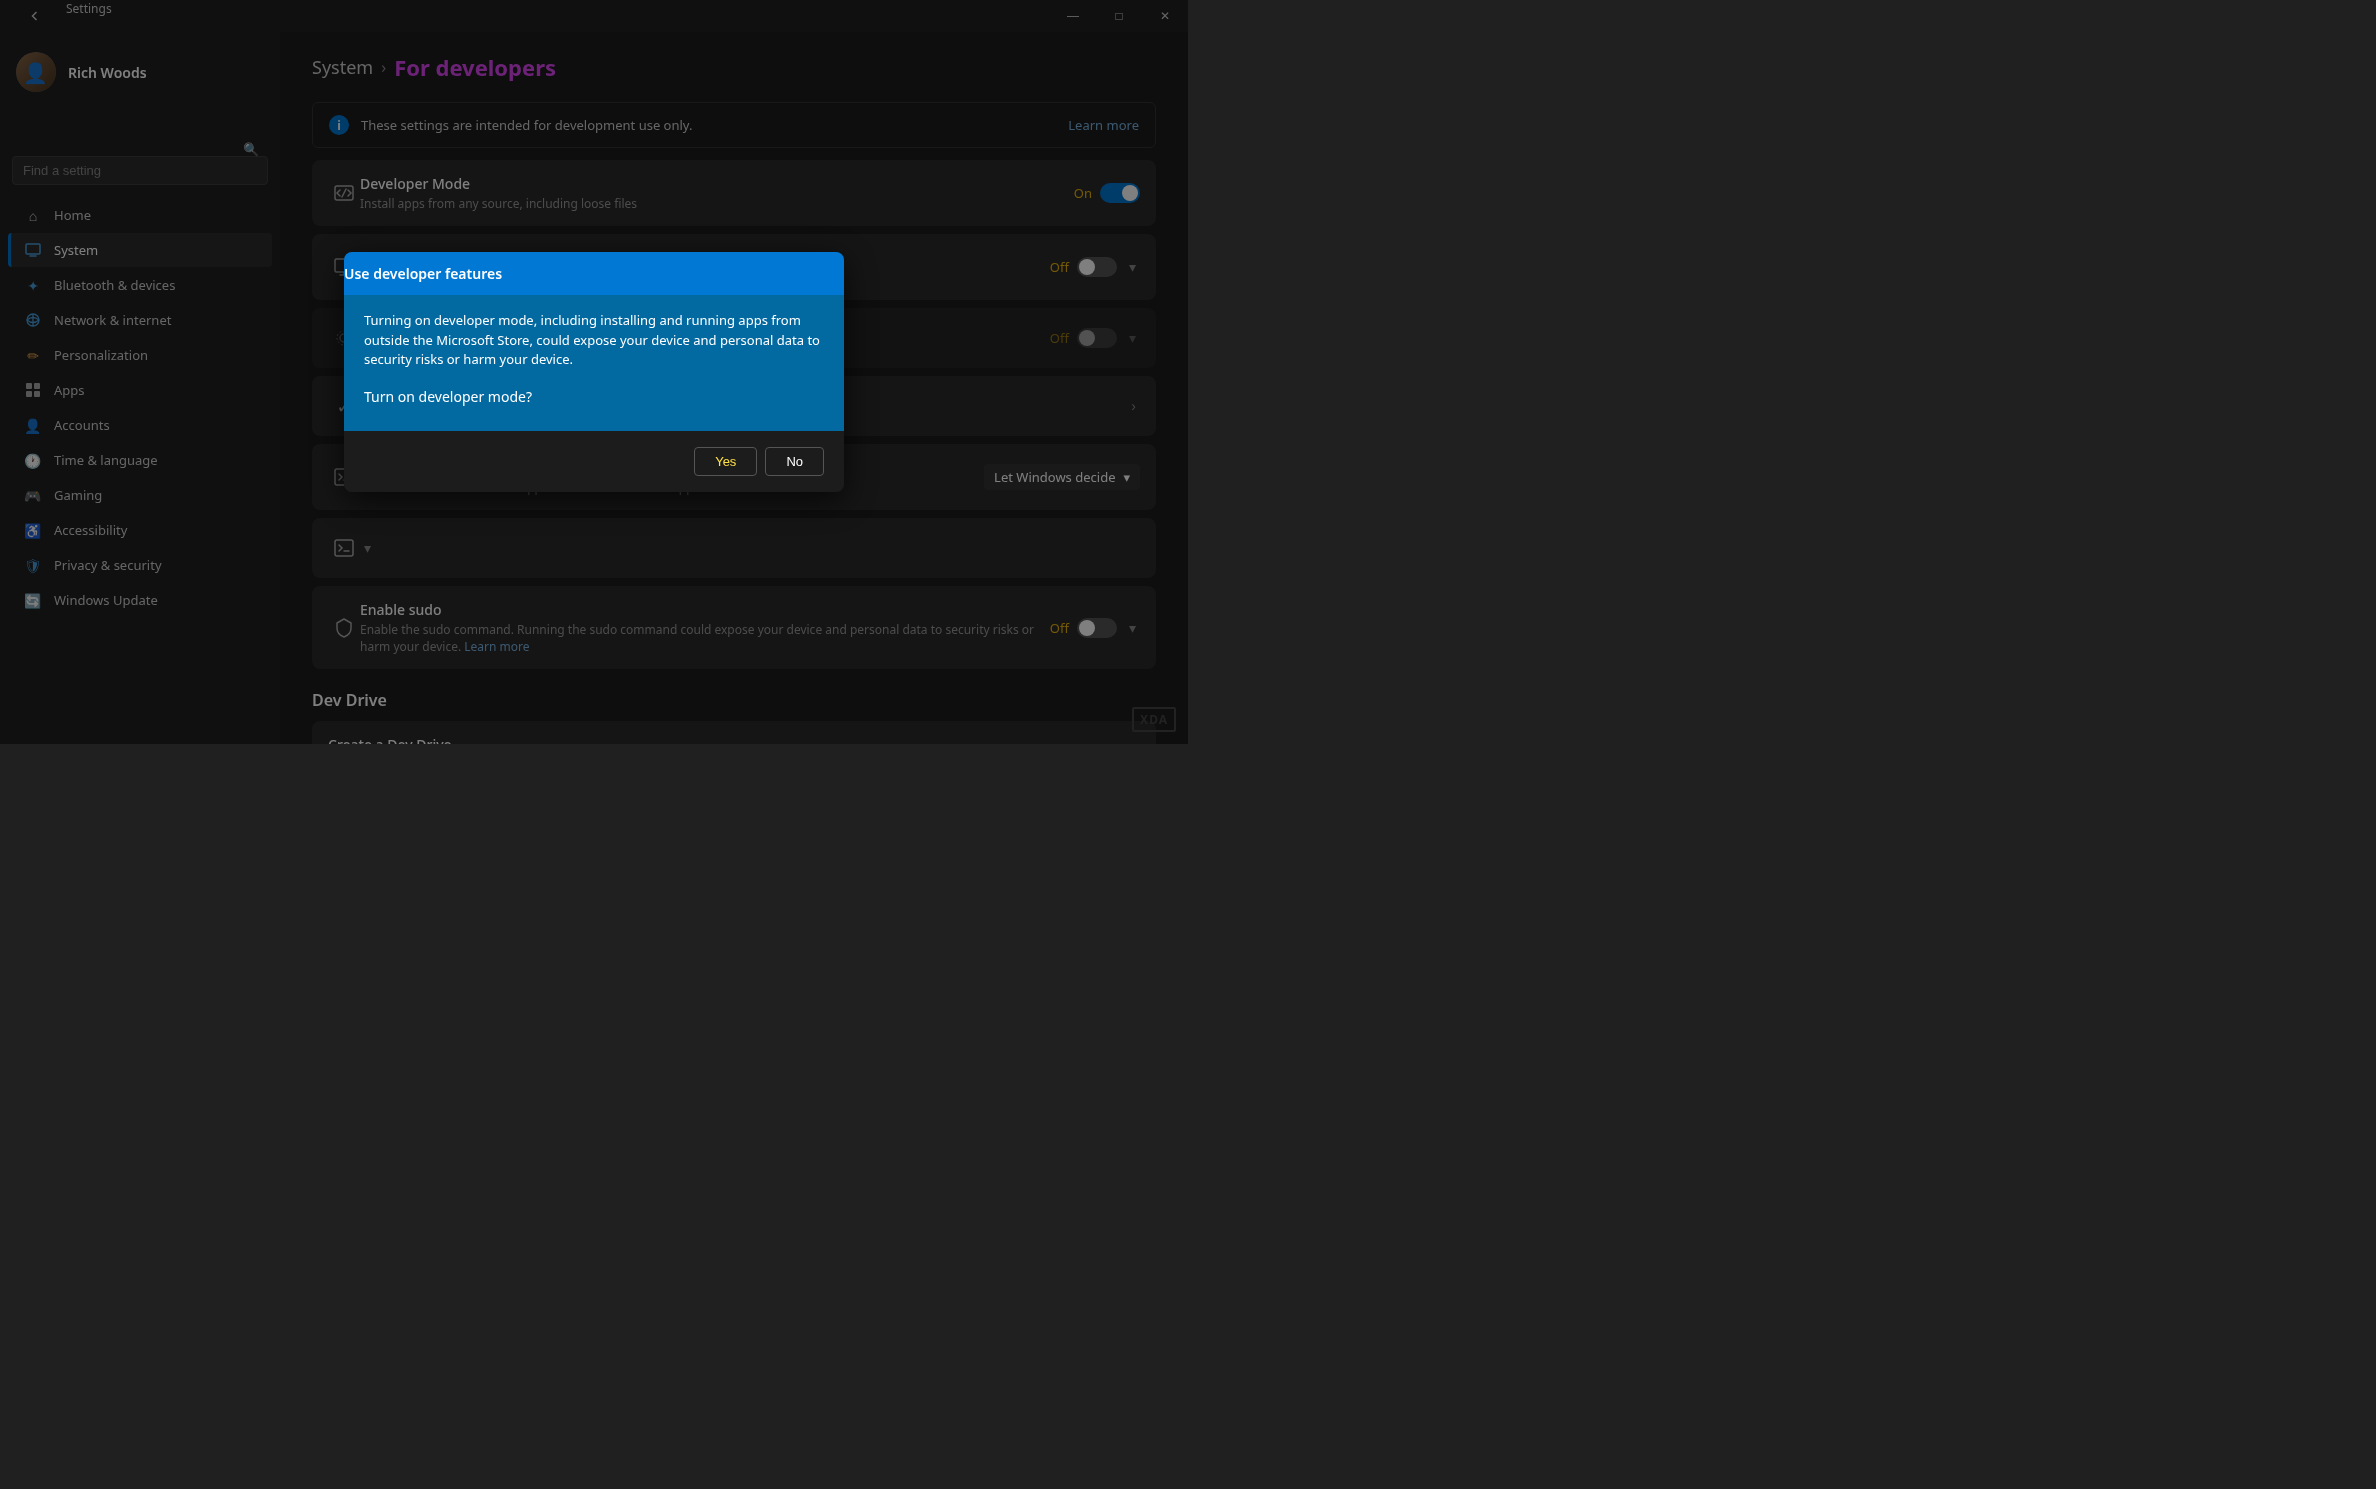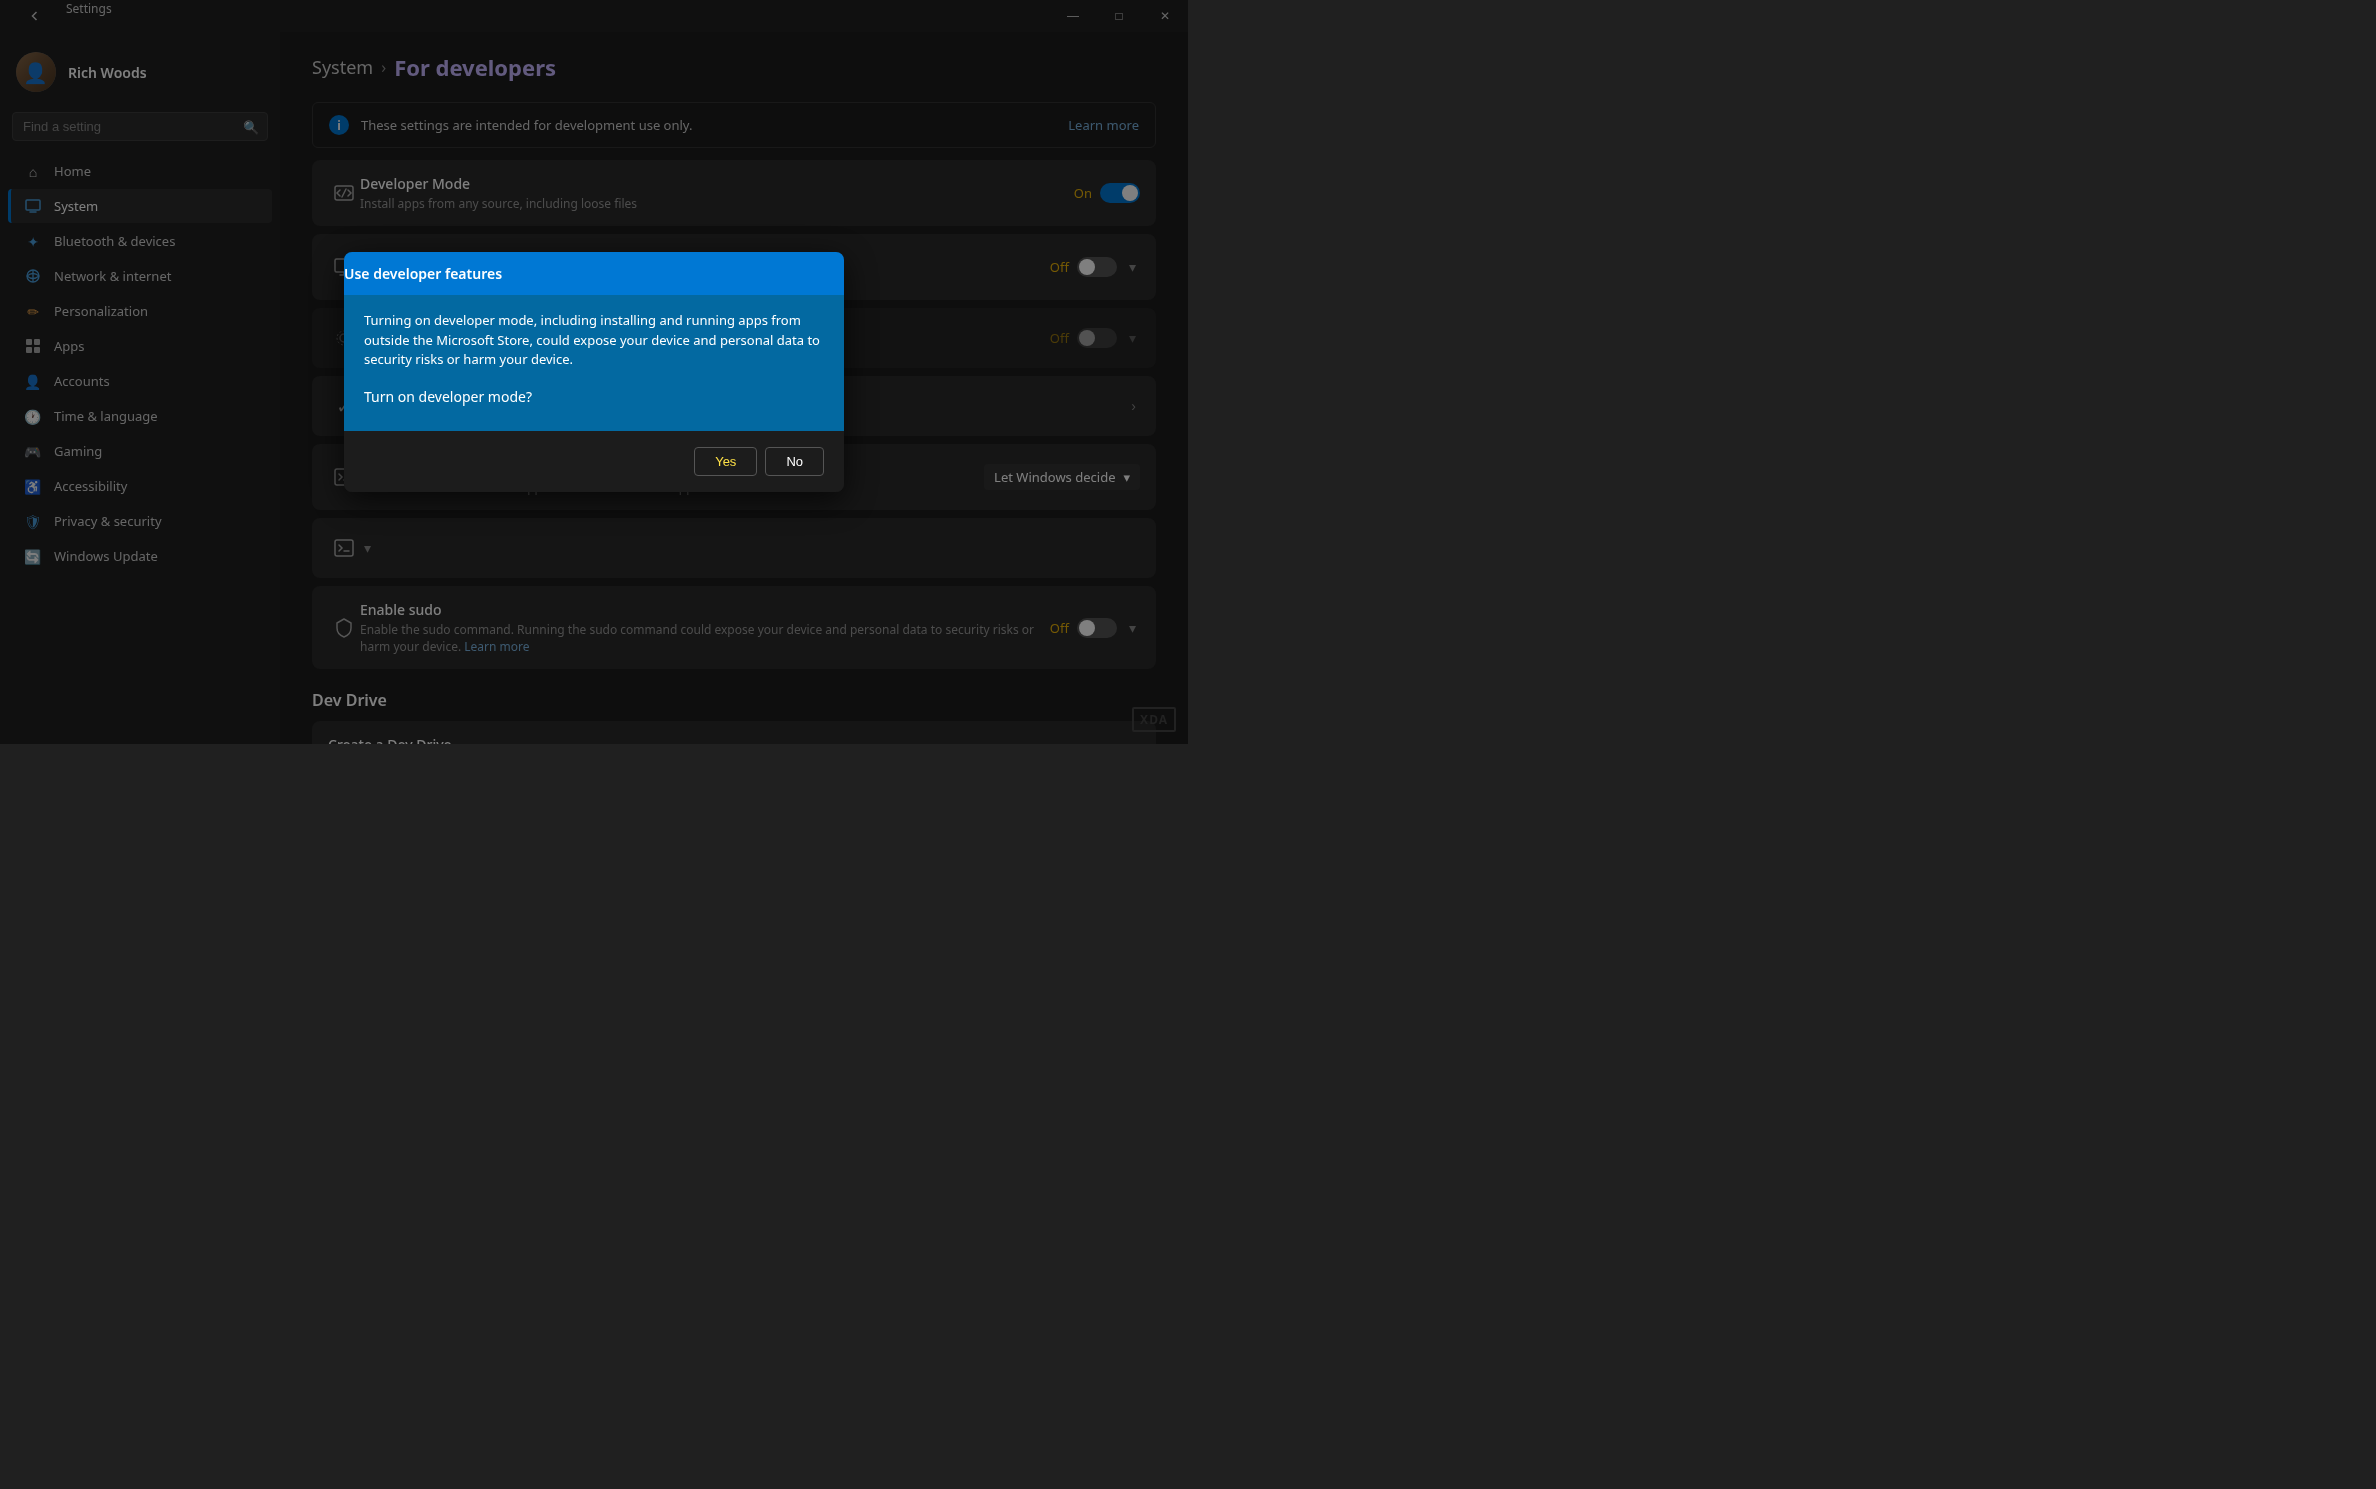"For developers" .breadcrumb-current { color: #c4b5fd -> #d946ef }
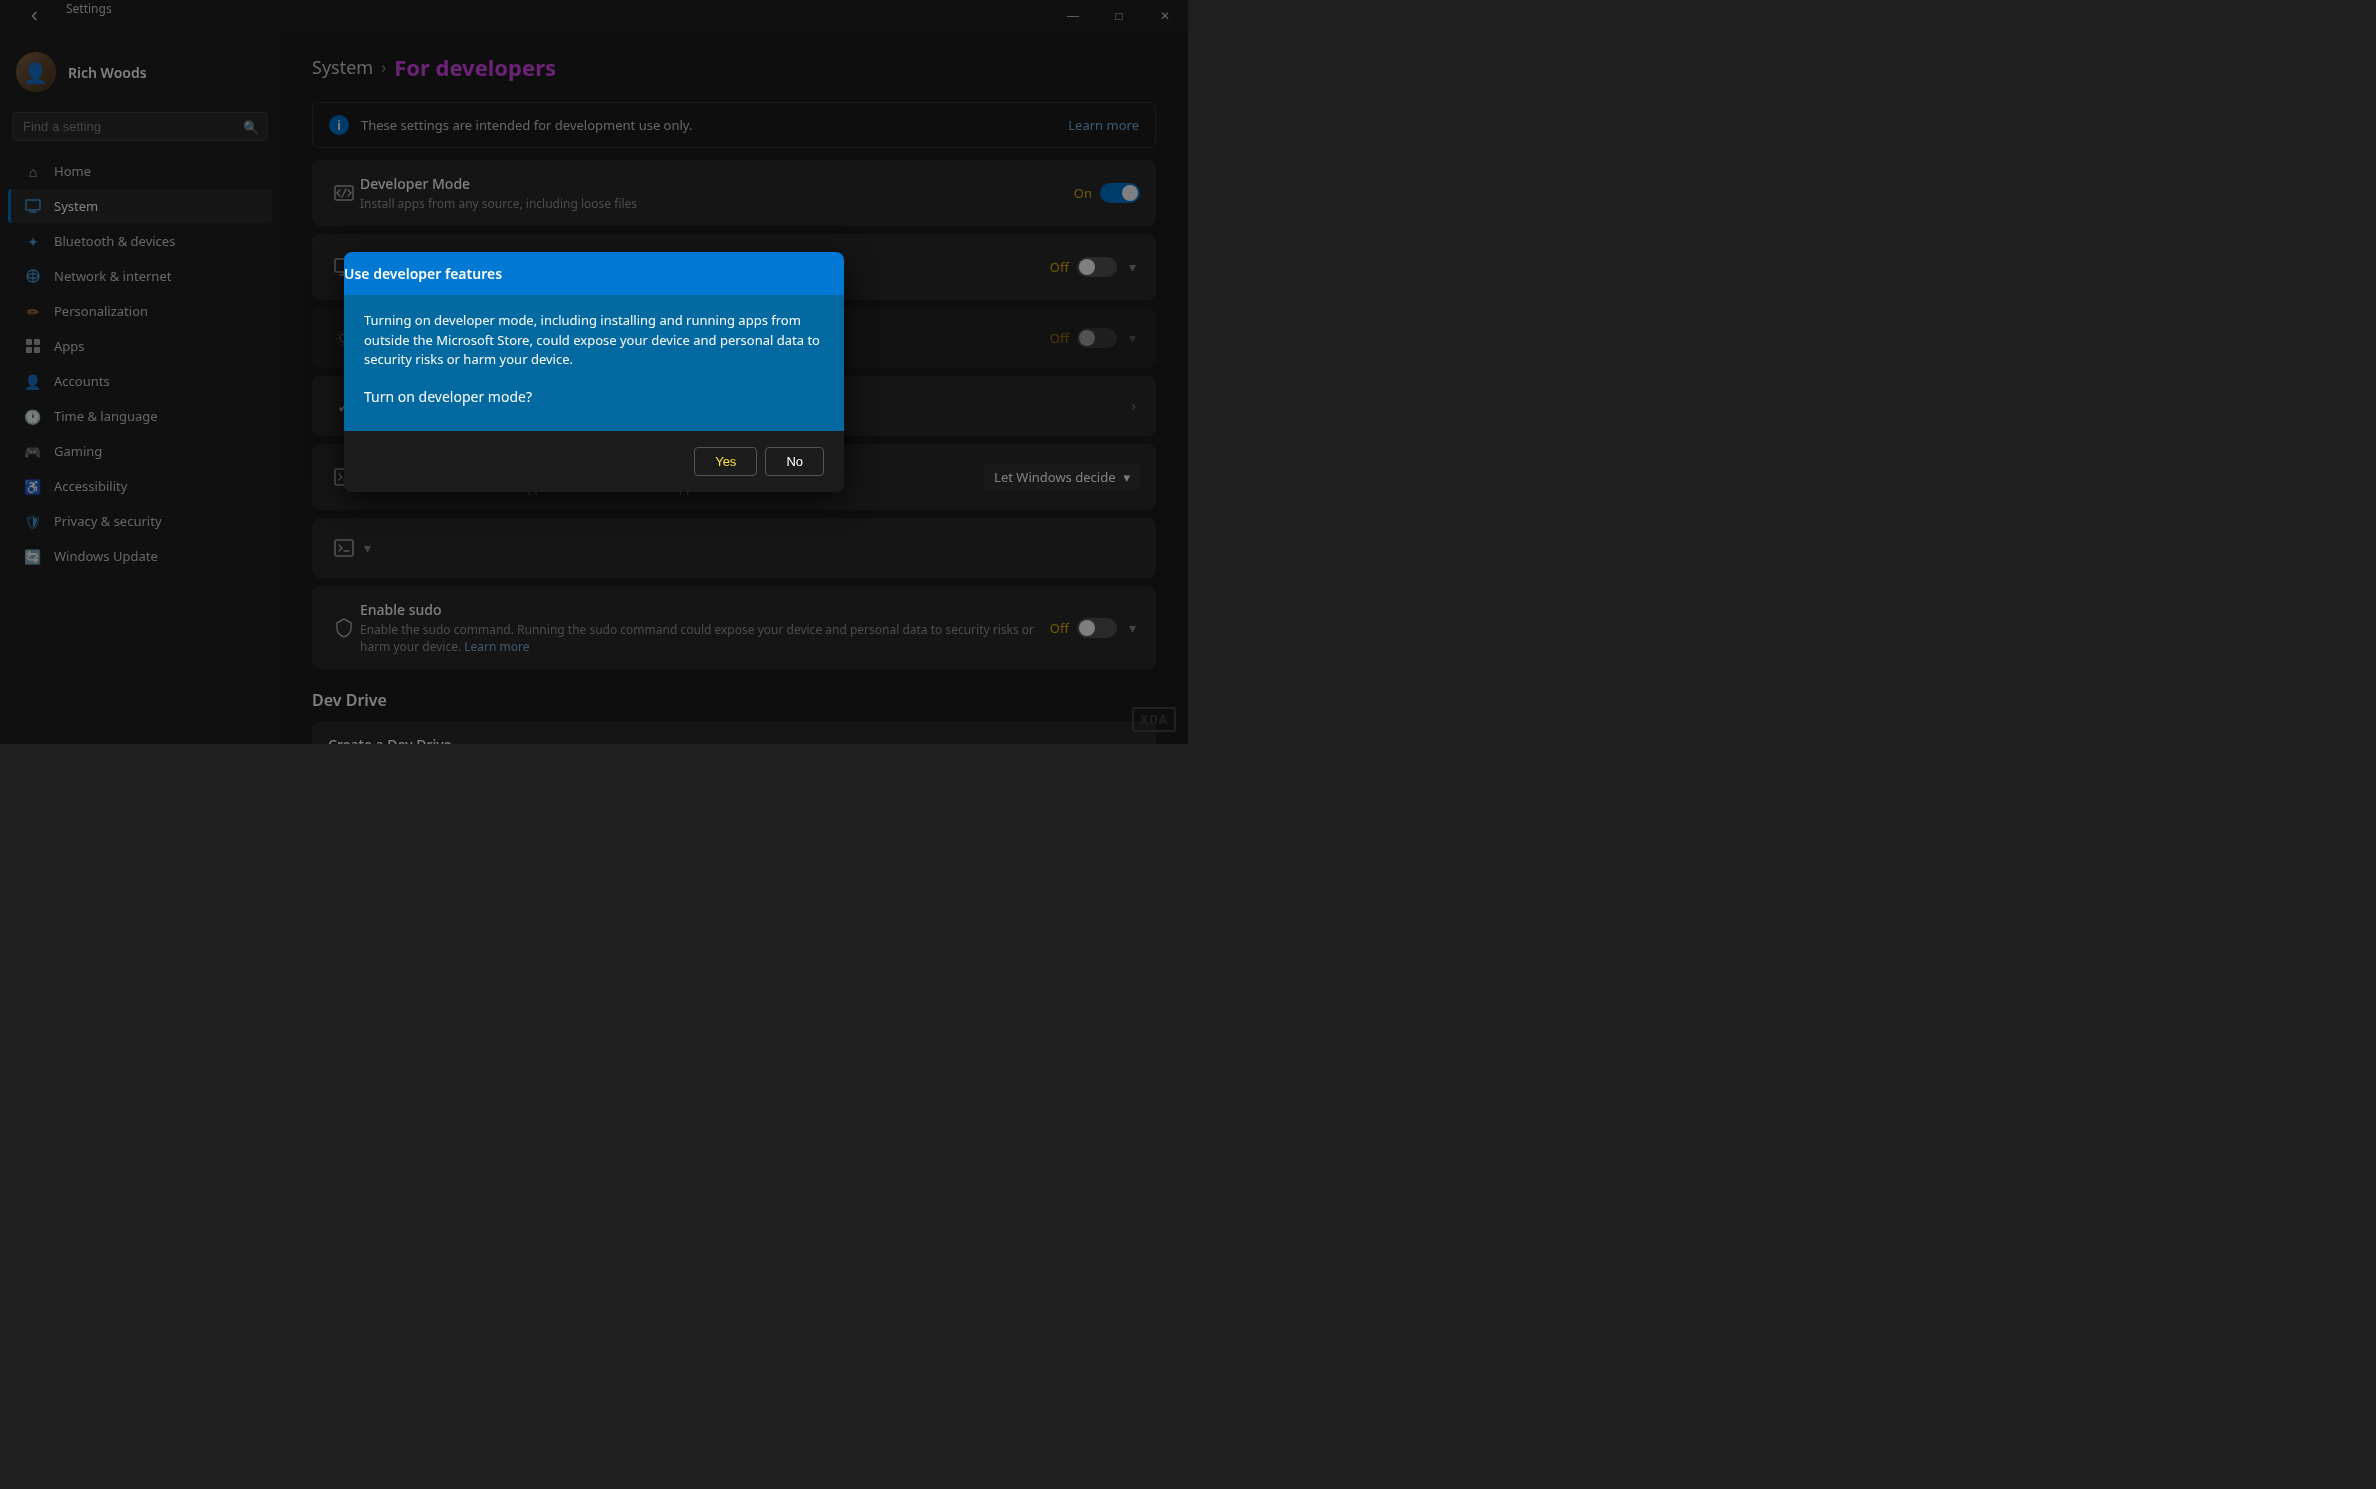"Find a setting" .search-input { margin-top: none -> 44px }
